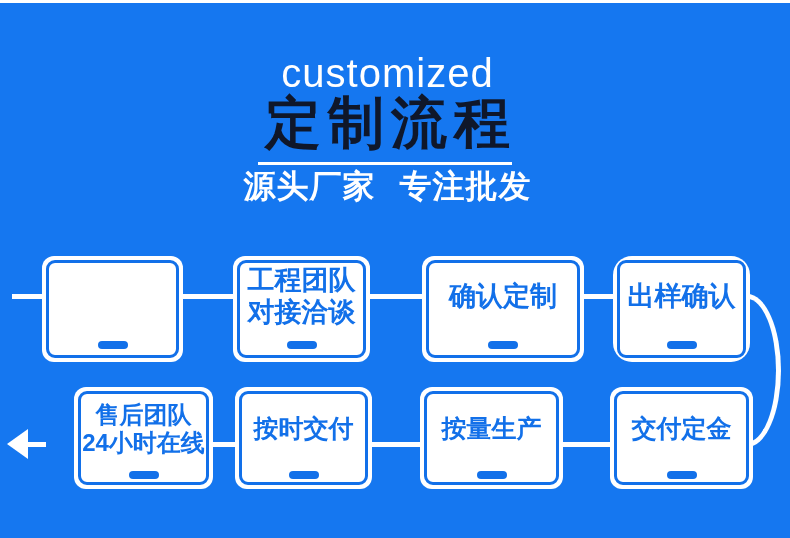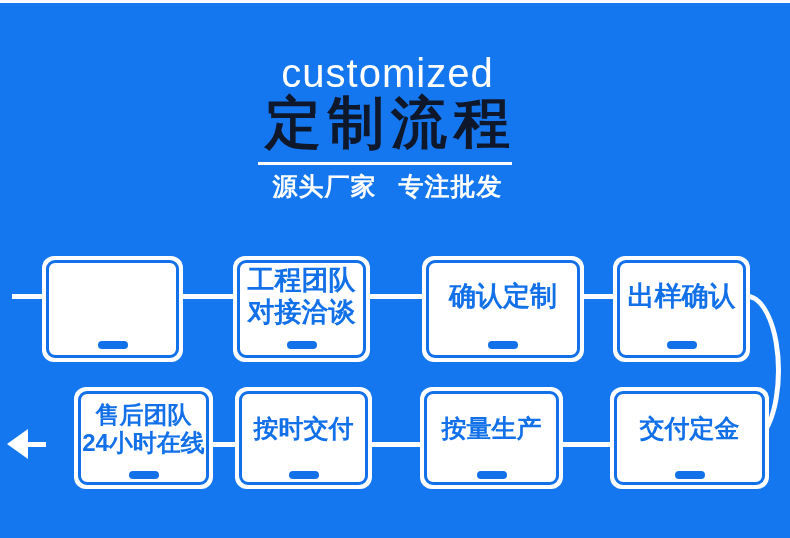"源头厂家 专注批发" .subtitle { font-size: 25px -> 32px }
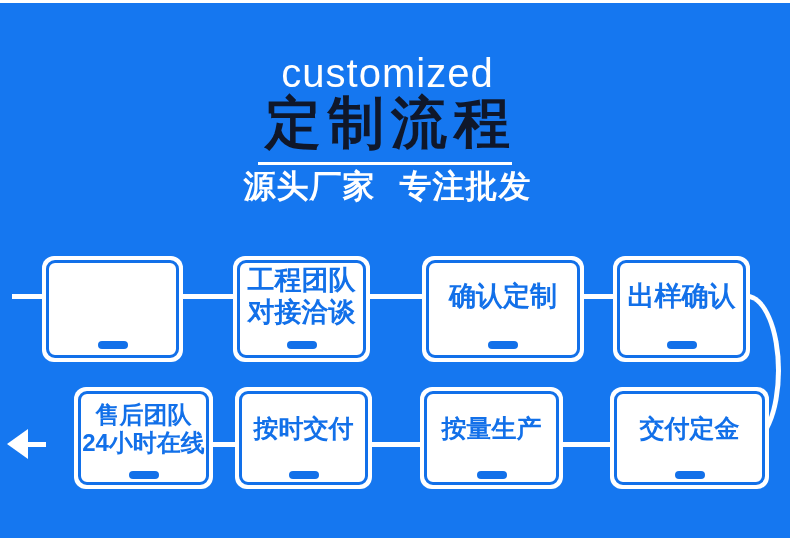"出样确认" .b4 { border-radius: none -> 19px }
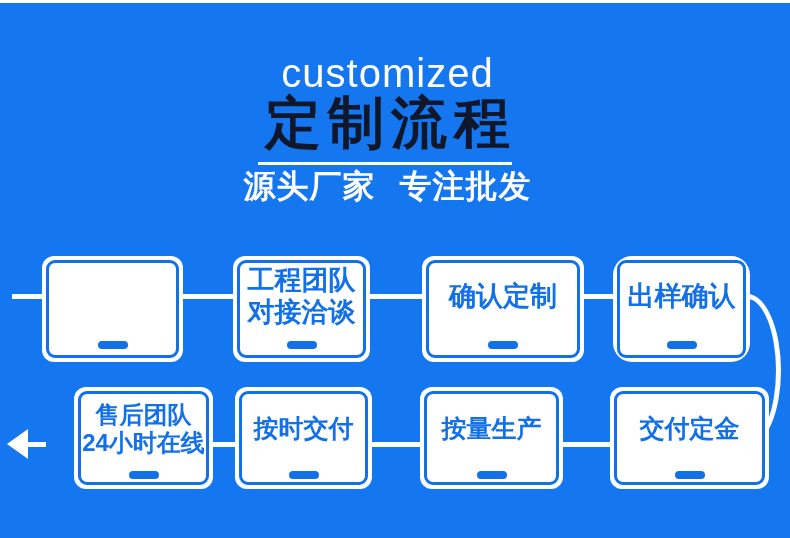"交付定金" .b8 { padding-left: 16px -> none }
